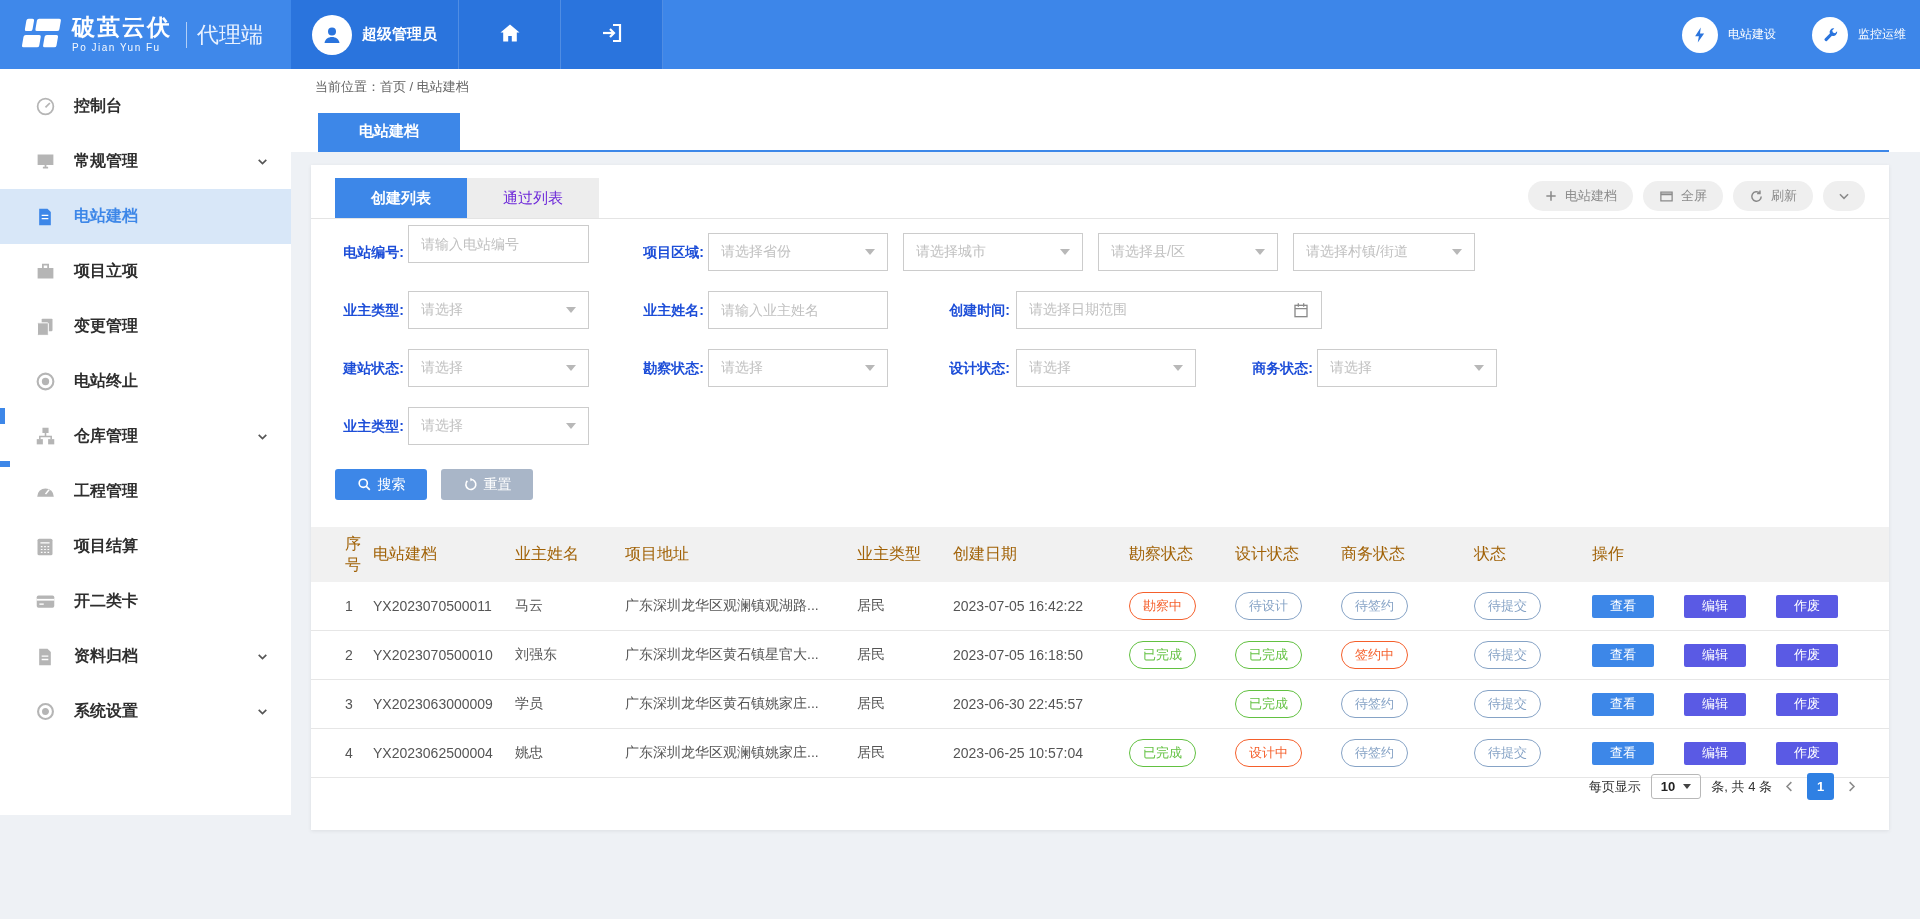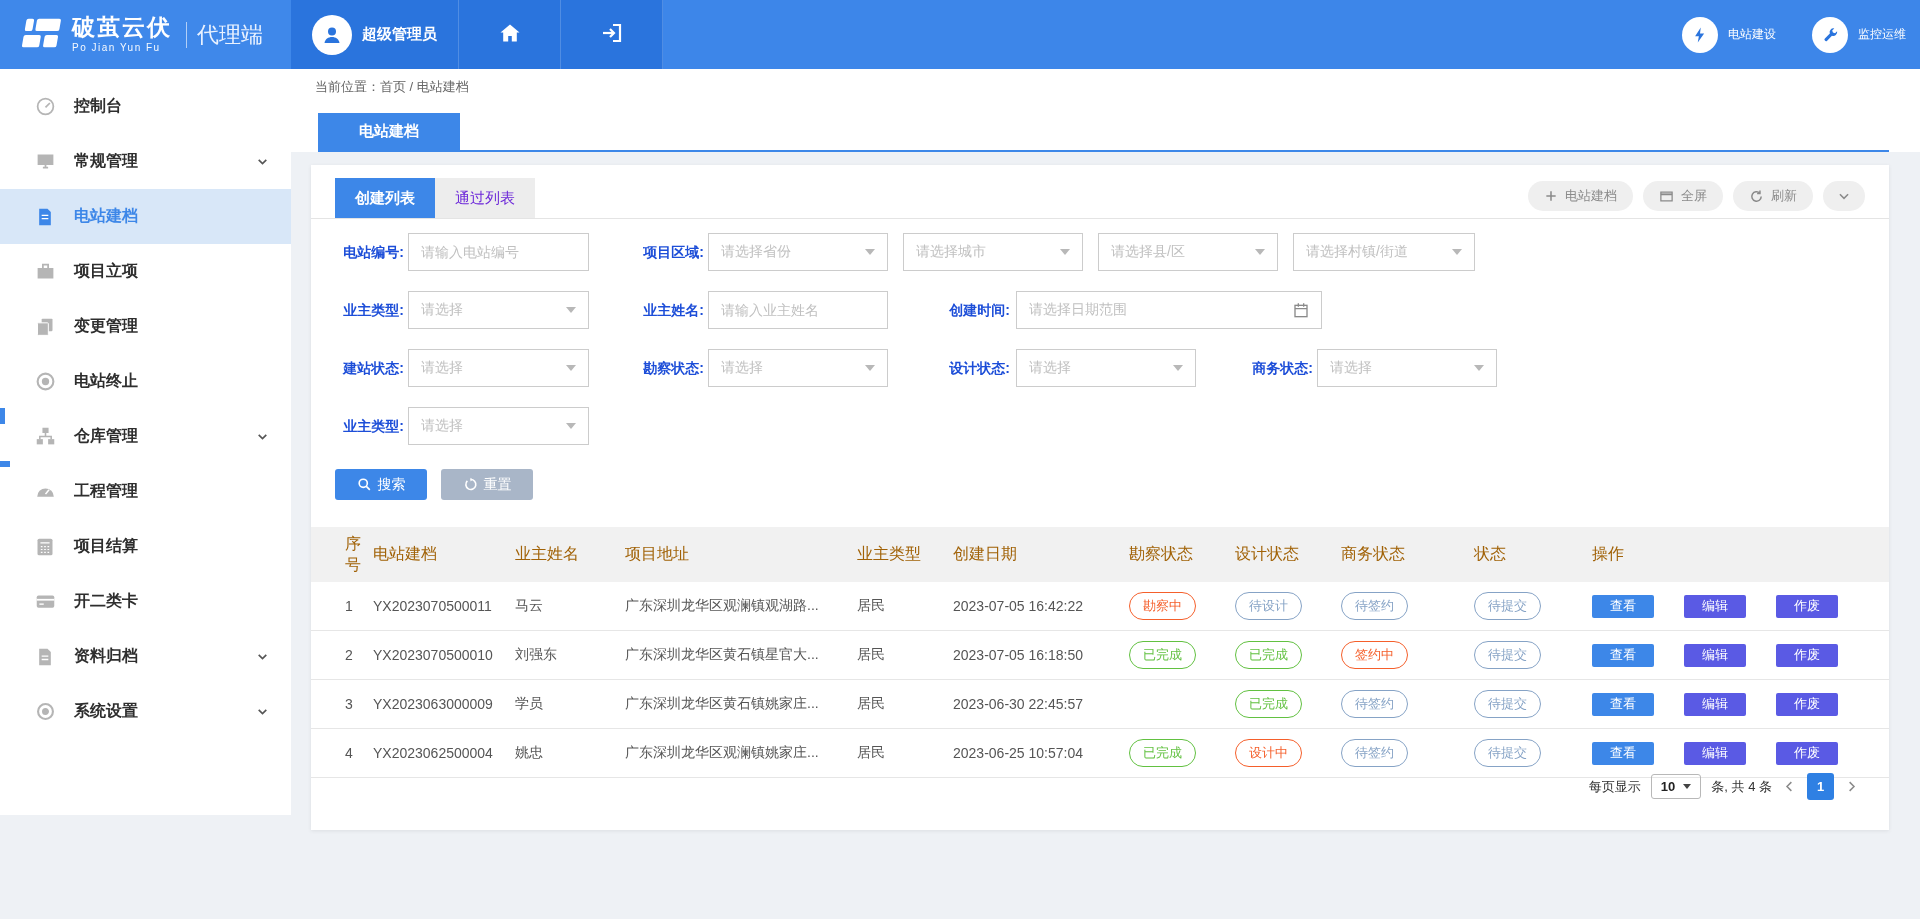"创建列表" .ctab { padding: 0 20px -> 0 36px }
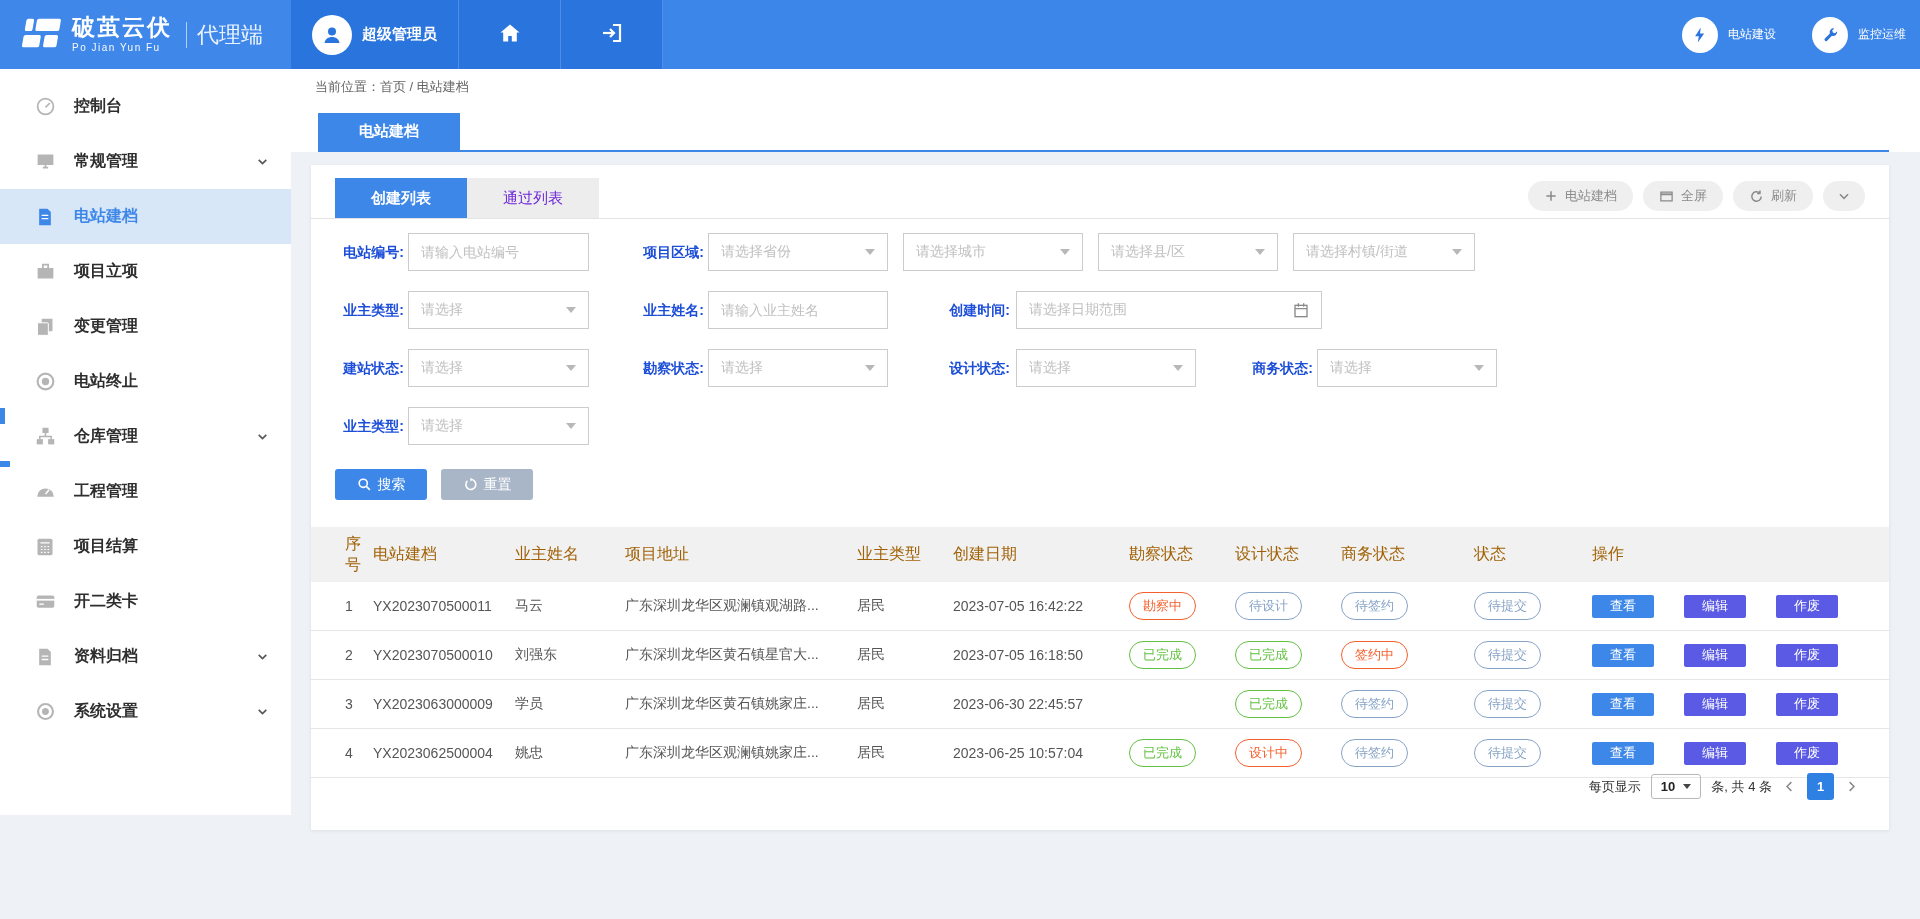"请输入电站编号" input.flt-input { top: 68px -> 60px }
